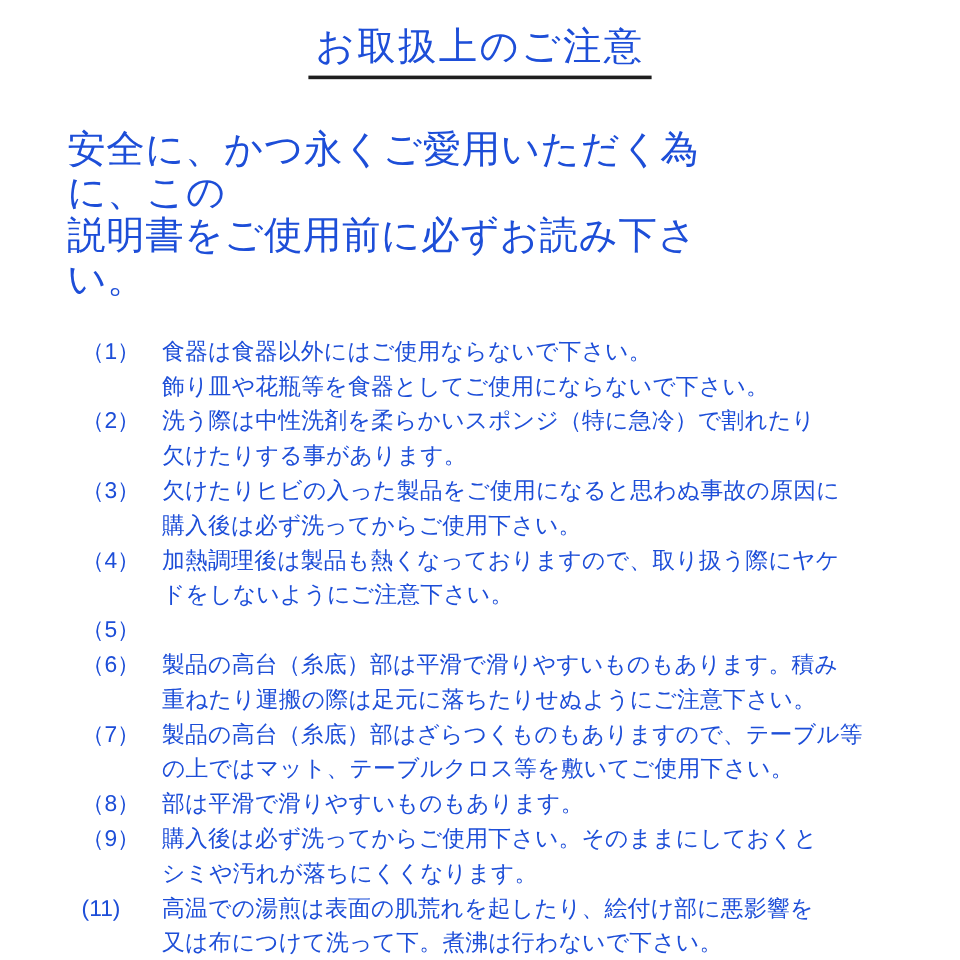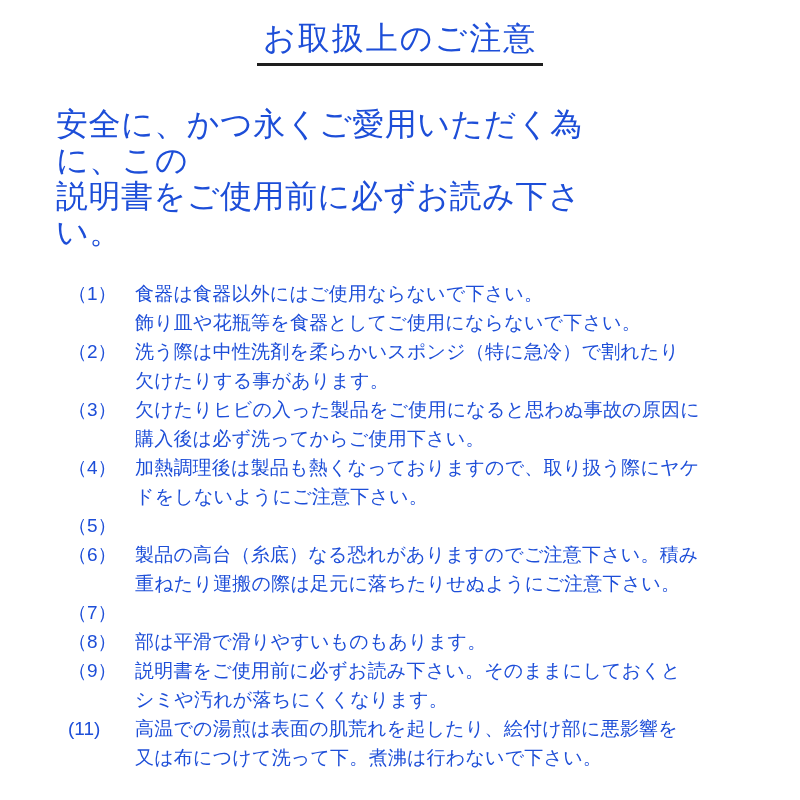"製品の高台（糸底）なる恐れがありますのでご注意下さい。積み" span.txt { text: なる恐れがありますのでご注意下さい -> 部は平滑で滑りやすいものもあります }
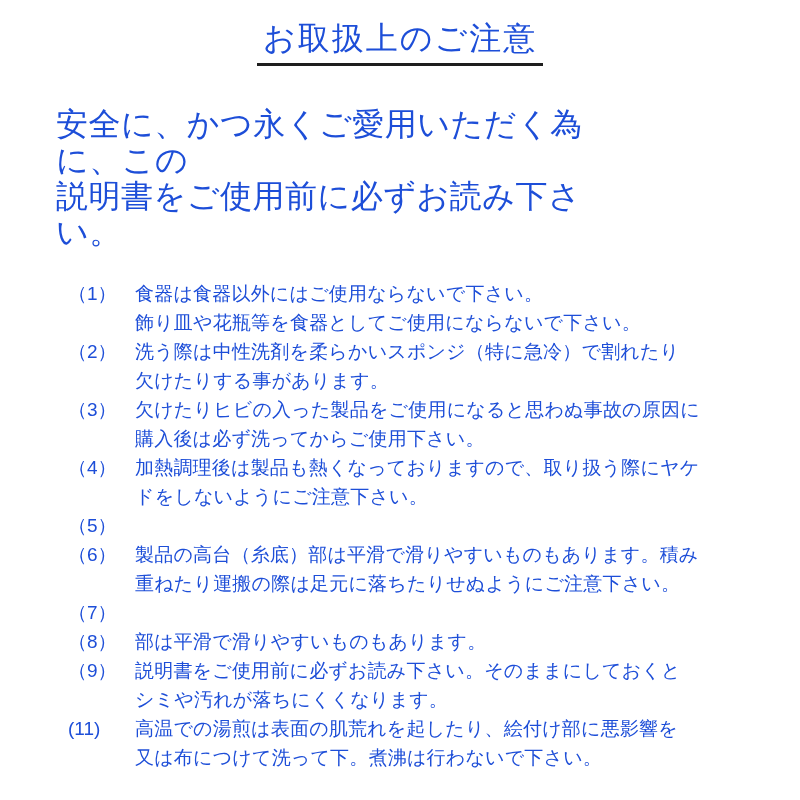"製品の高台（糸底）部はざらつくものもありますので、テーブル等" span.txt { html: none -> <span>製品の高台（糸底）部はざらつくものもありますので、テーブル等 の上ではマット、テーブルクロス等を敷いてご使用下さい。</span> }
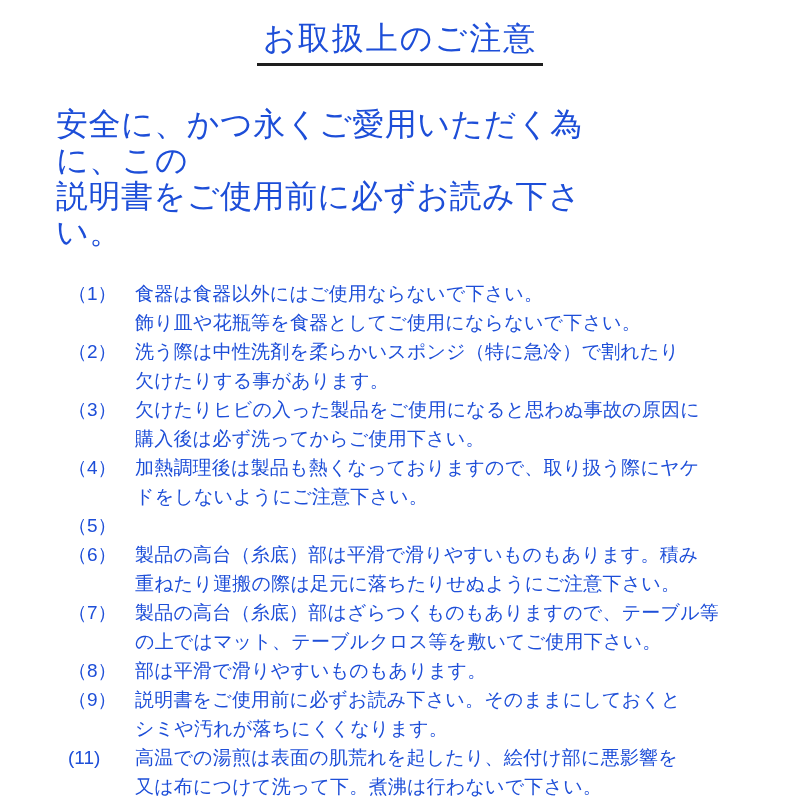"説明書をご使用前に必ずお読み下さい。そのままにしておくと" span.txt { text: 説明書をご使用前に必ずお読み -> 購入後は必ず洗ってからご使用 }
